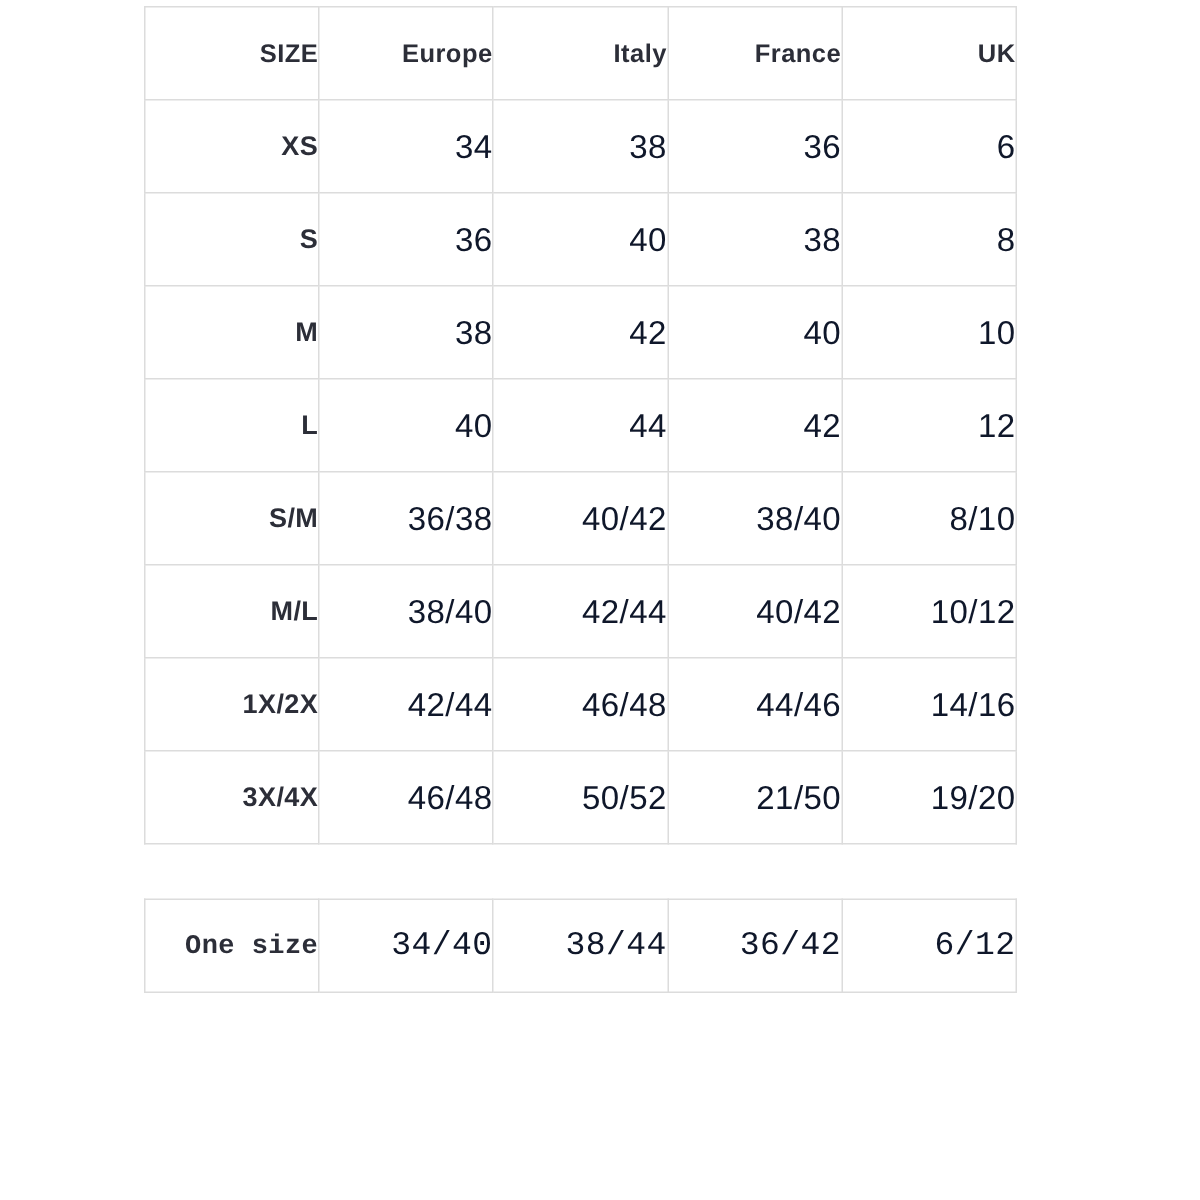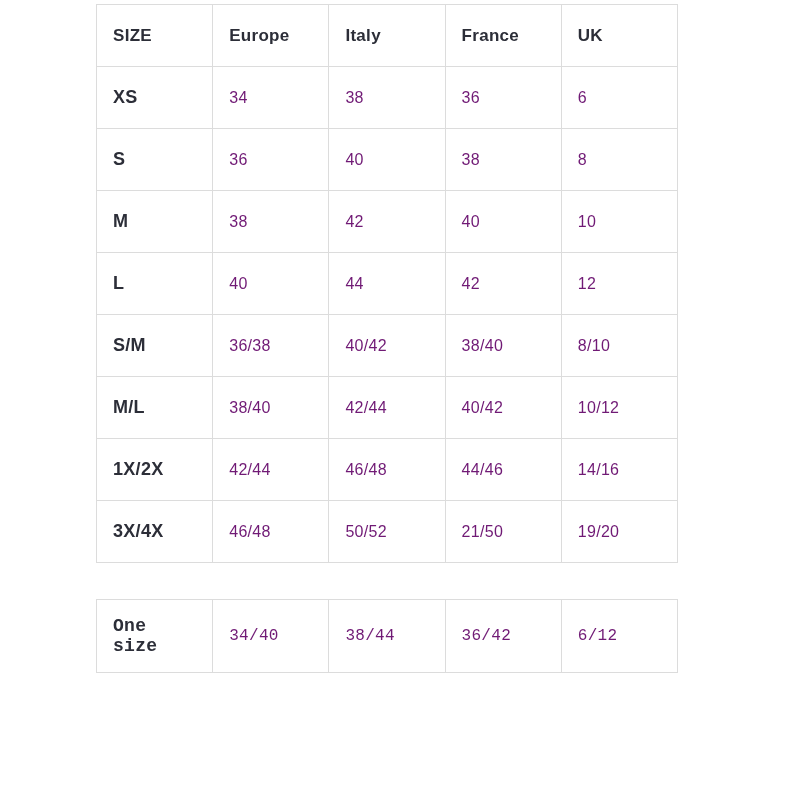"SIZE" table.size-table th, table.size-table td { padding: 16px -> 0; text-align: left -> right }
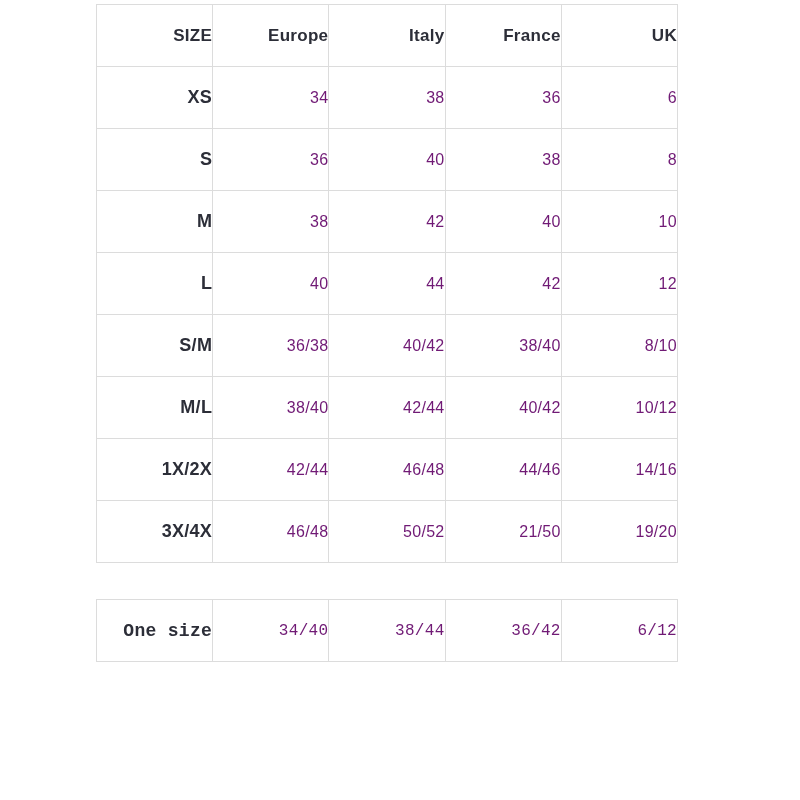"34" td.cell-value { color: #701a75 -> #0f172a; font-size: 16px -> 22px }
